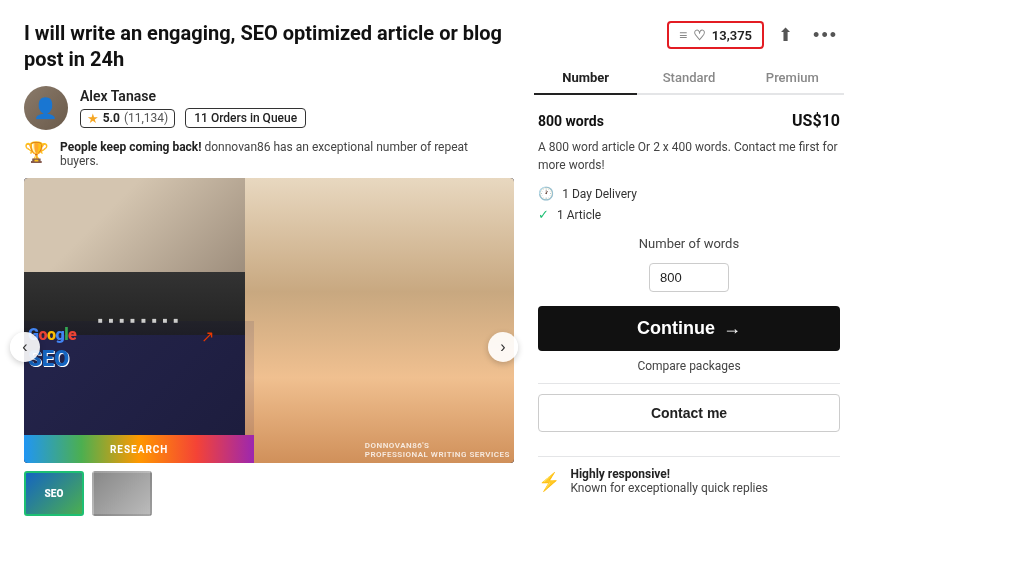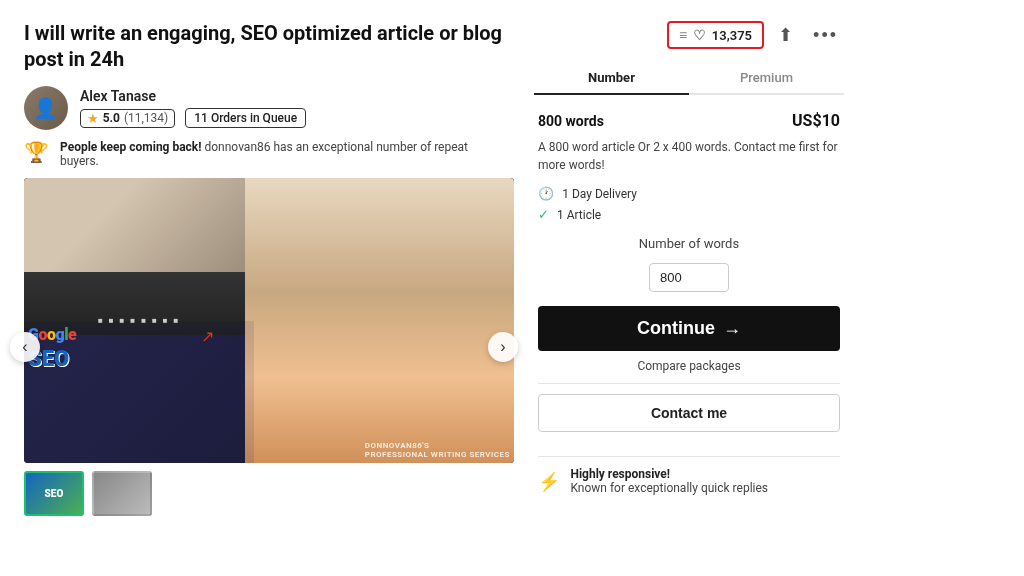"Standard" div.pkg-tab { html: none -> <div>Standard</div> }
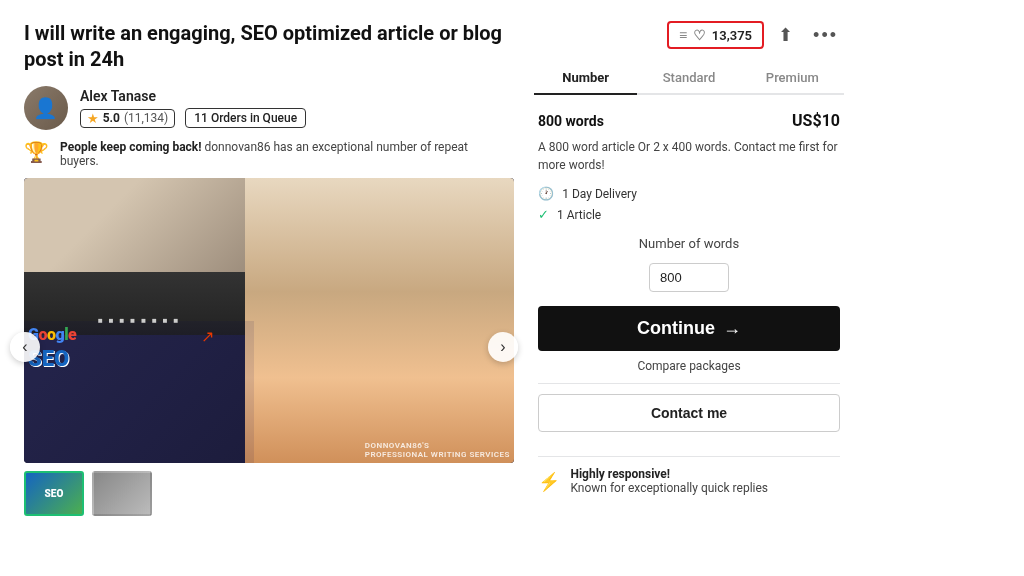"RESEARCH" div.research-bar { html: none -> <div>RESEARCH</div> }
